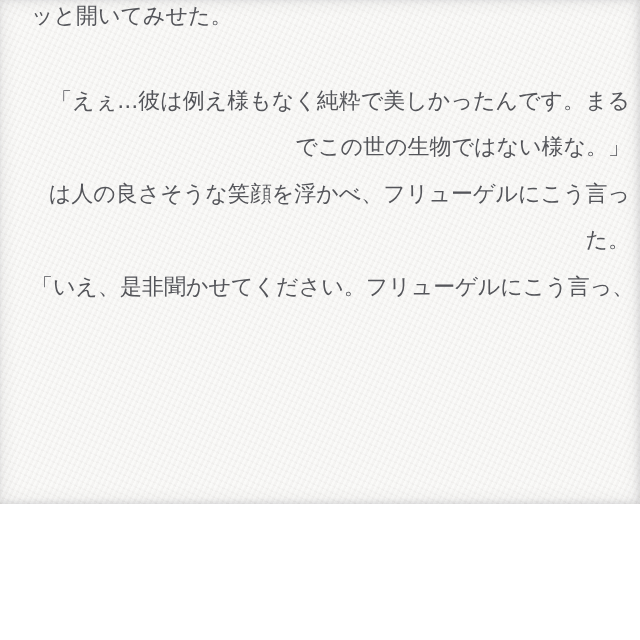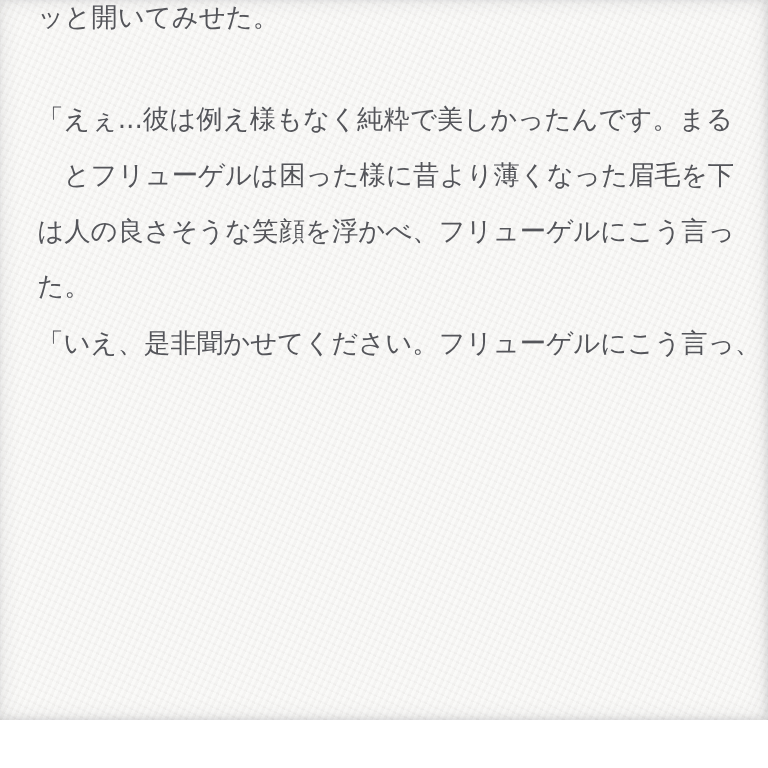"ッと開いてみせた。" .page { height: 600px -> 504px }
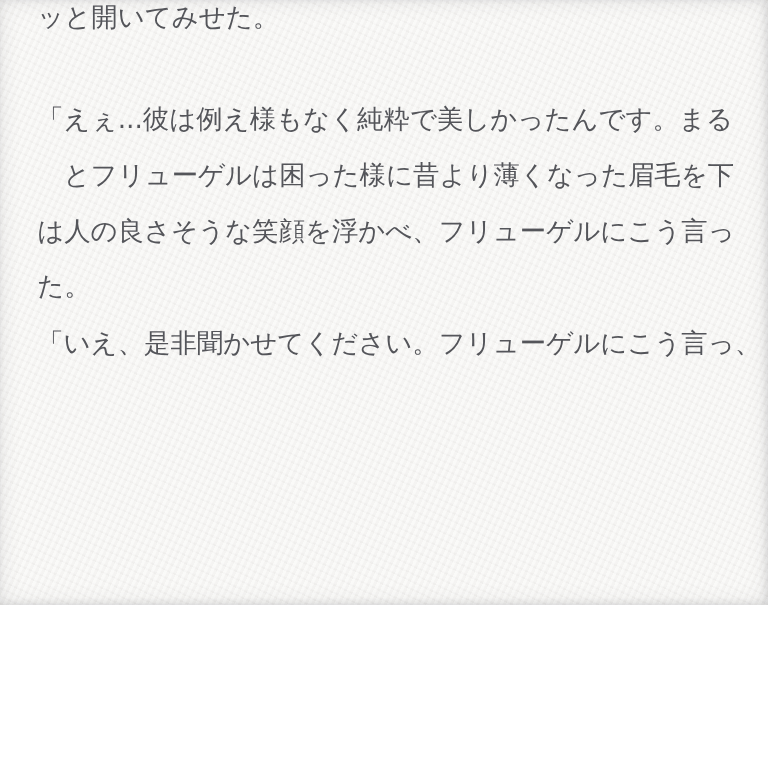"「えぇ...彼は例え様もなく純粋で美しかったんです。まる" .body-lines { text-align: none -> right }
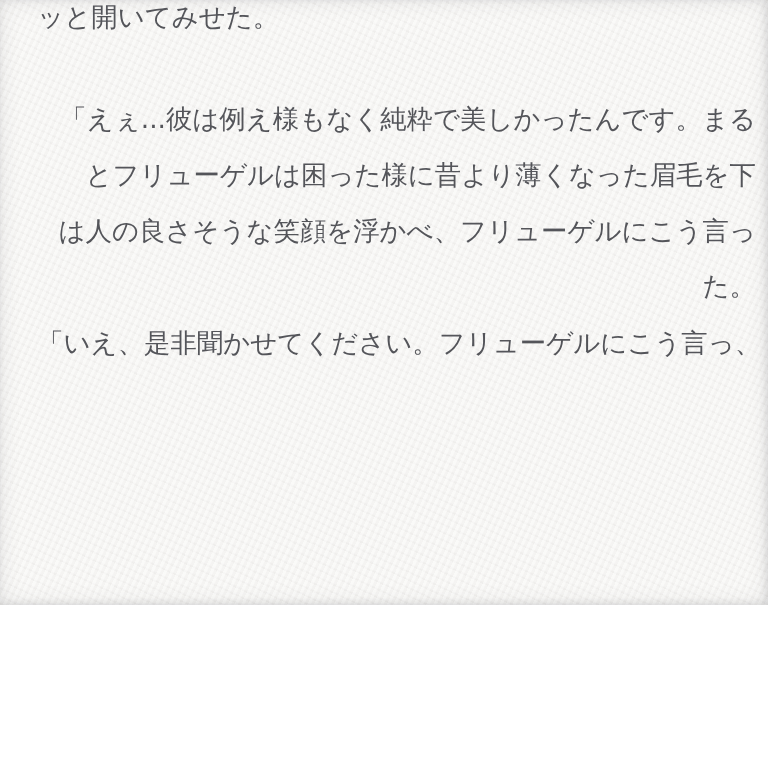"でこの世の生物ではない様な。」" div.line { html: none -> <div>でこの世の生物ではない様な。」</div> }
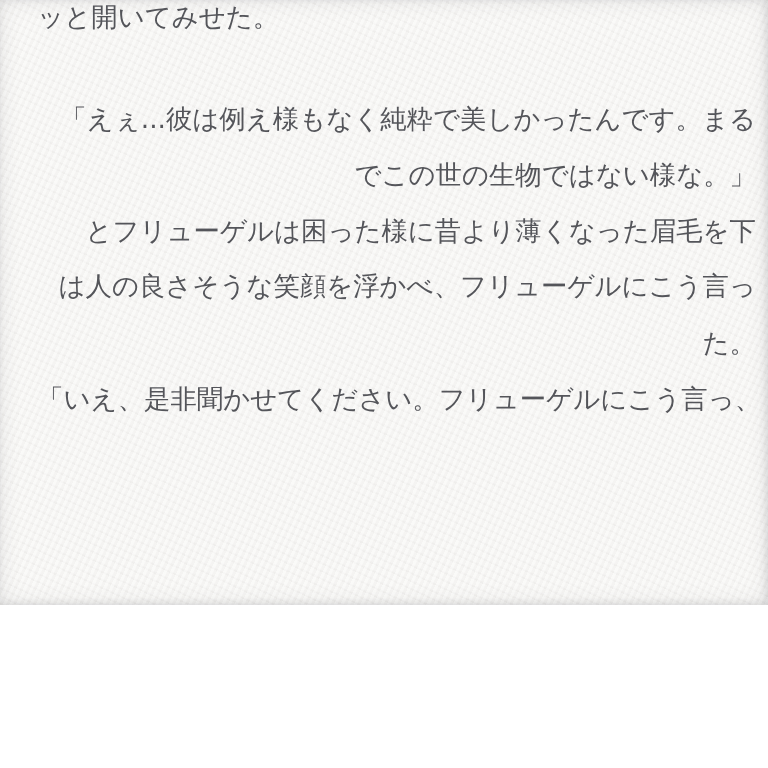"とフリューゲルは困った様に昔より薄くなった眉毛を下" div.line { html: <div> とフリューゲルは困った様に昔より薄くなった眉毛を下</div> -> none }
